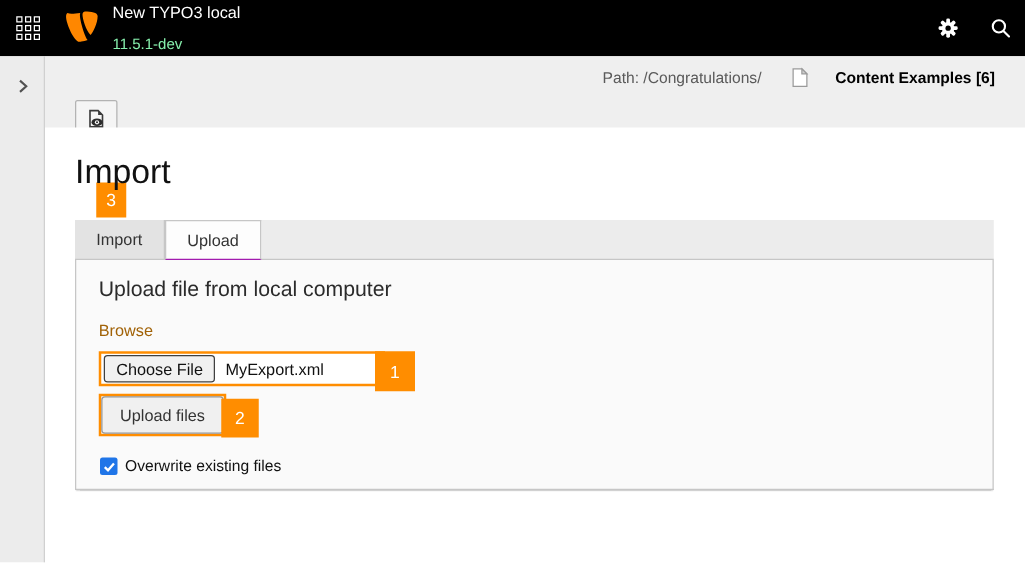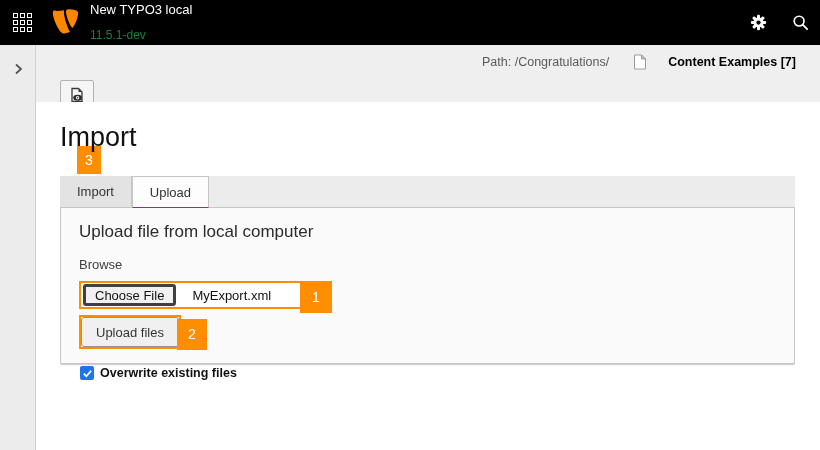"11.5.1-dev" .site-version { color: #15803d -> #86efac }
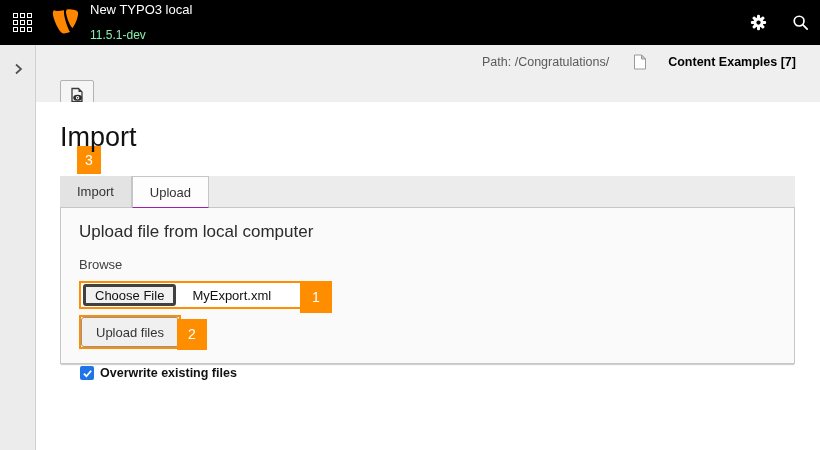"Content Examples [7]" span.breadcrumb-title { text: 7 -> 6 }
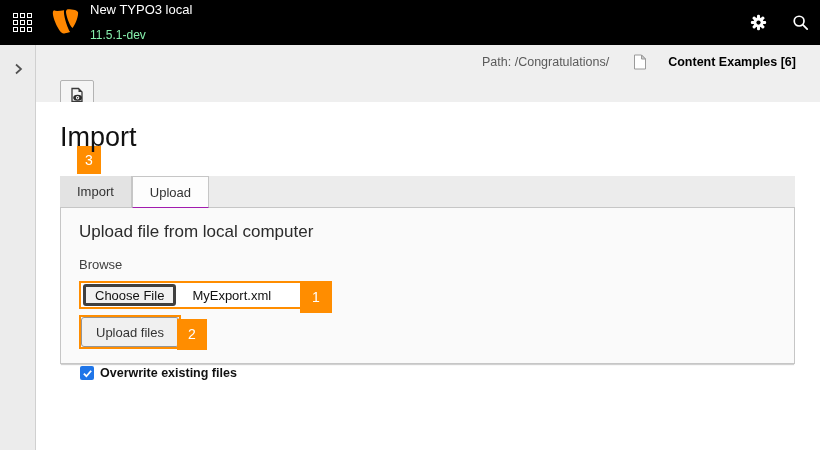"Upload file from local computer" .tab-panel { height: 156px -> 184px }
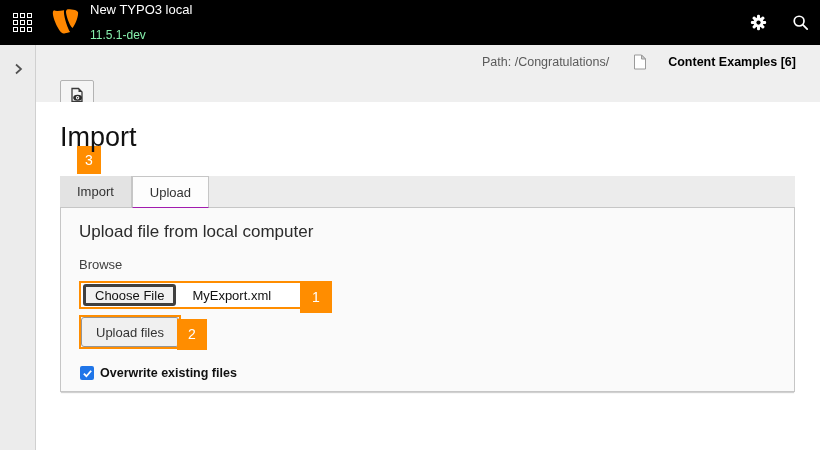"Browse" .browse-label { color: #404040 -> #a16207 }
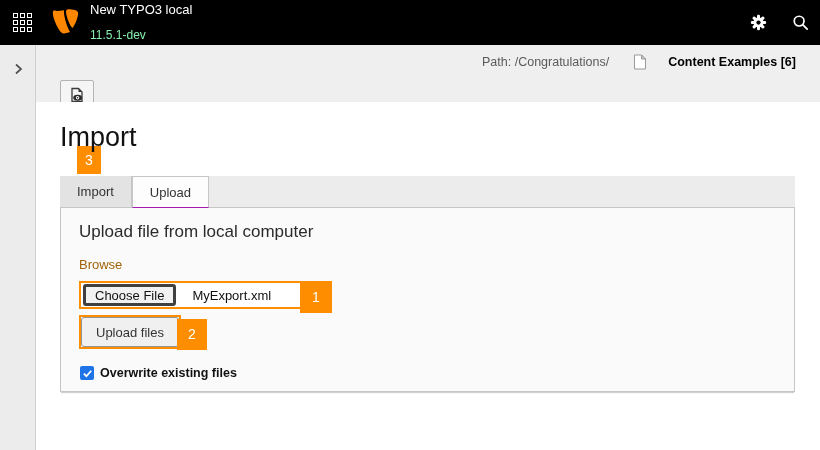"Choose File" .choose-file-btn { border: 3px solid #404040 -> 1px solid #404040 }
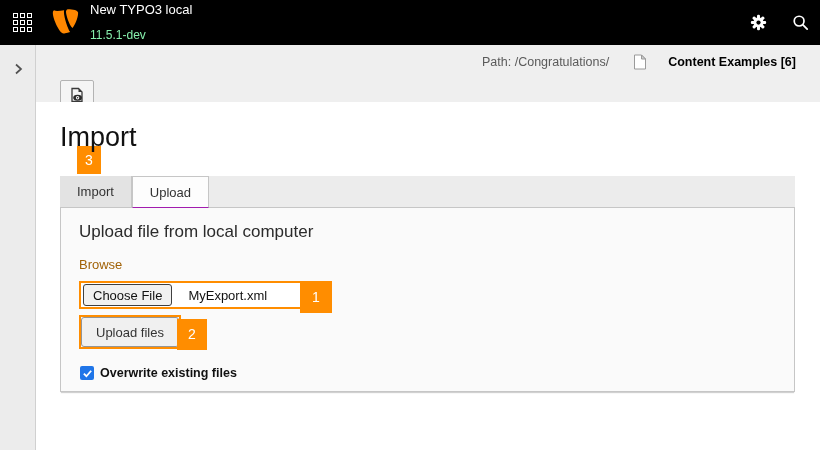"MyExport.xml" .file-name { margin-left: 16px -> 8px }
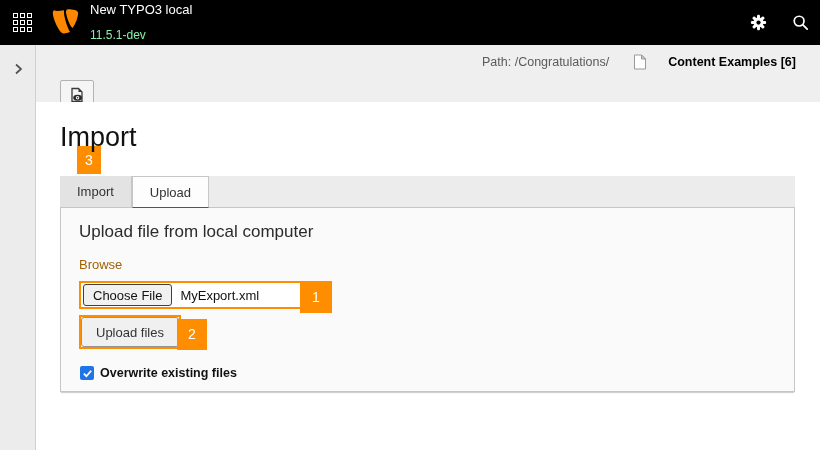"Overwrite existing files" .checkbox-label { font-weight: bold -> normal }
